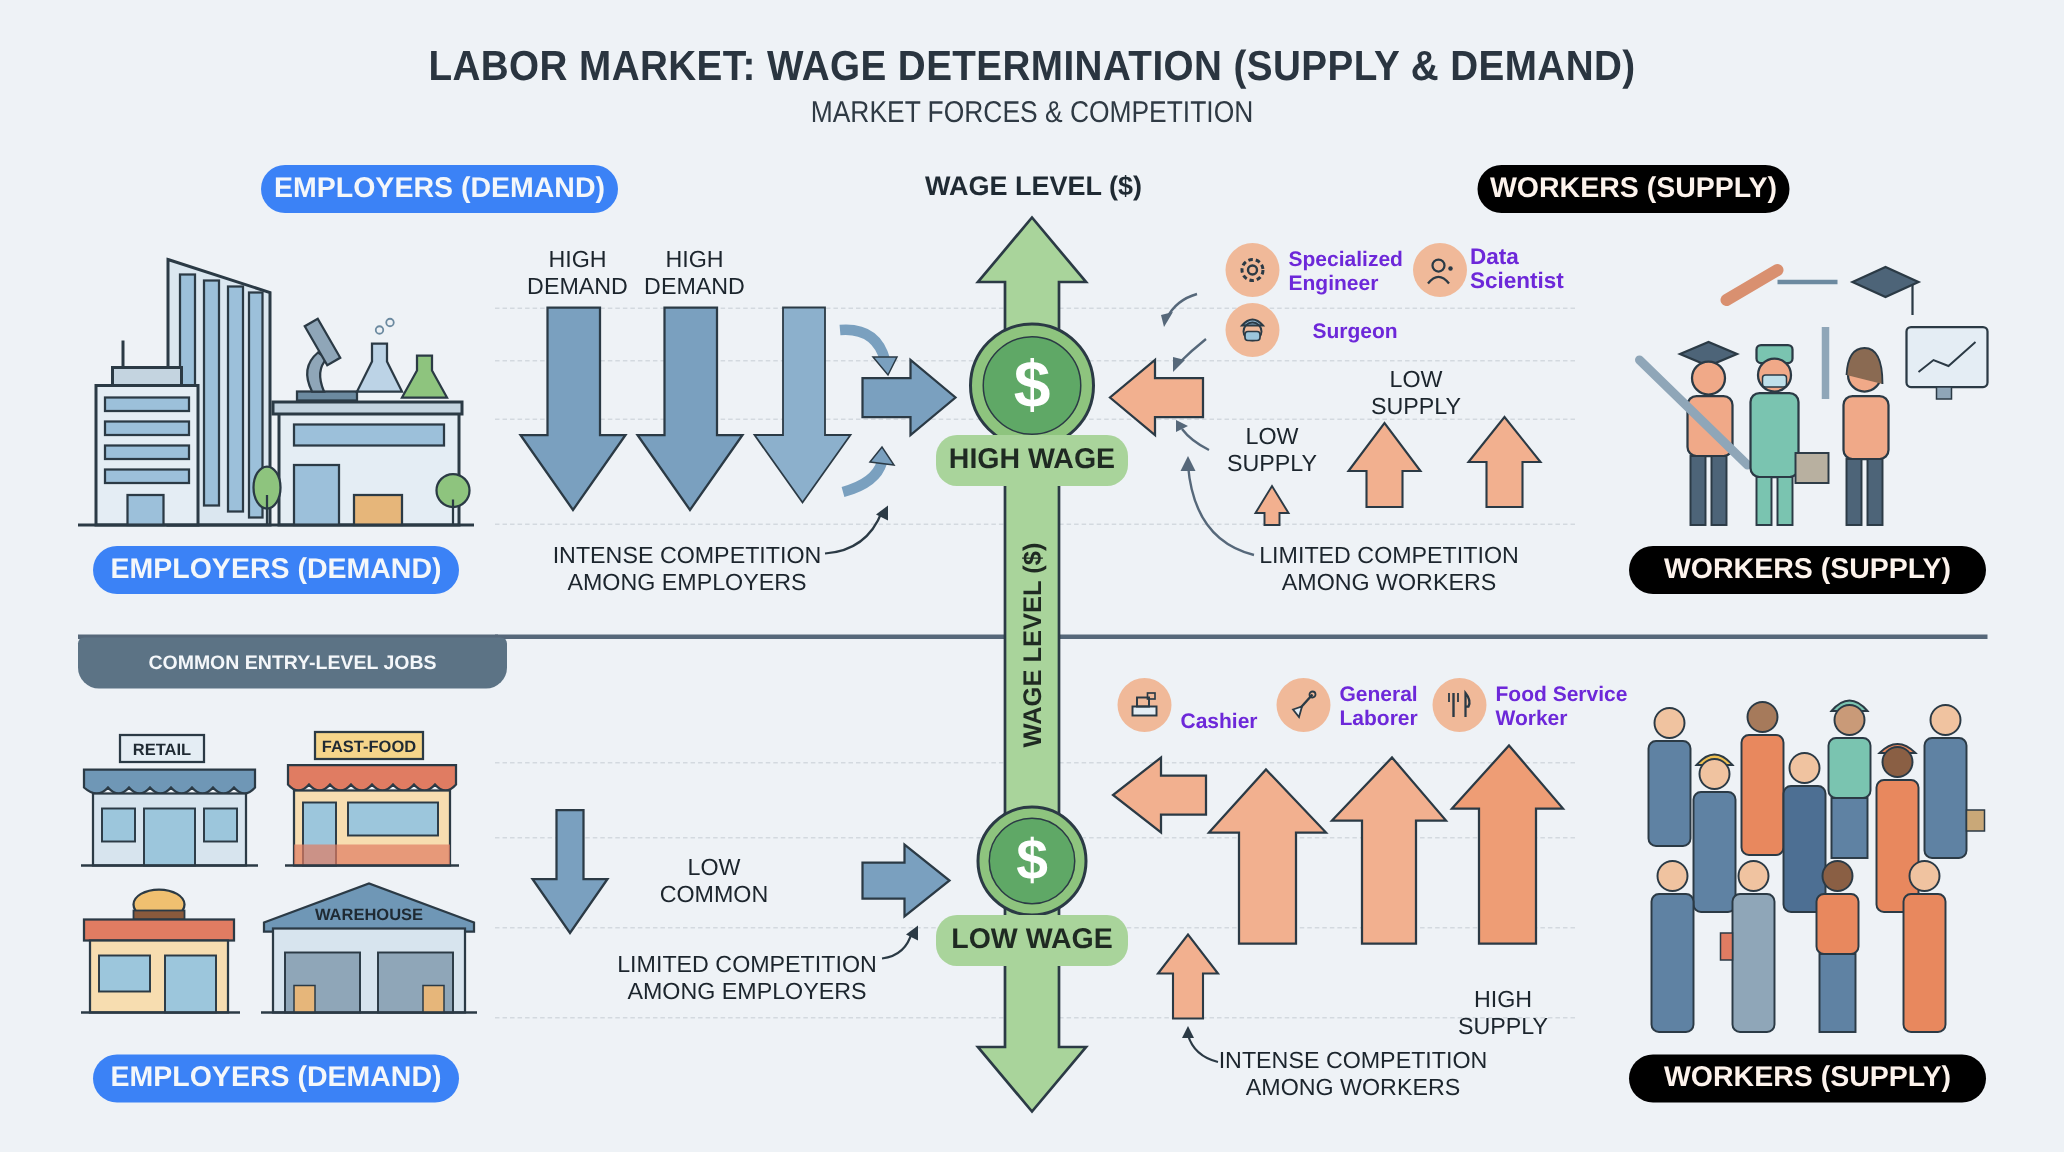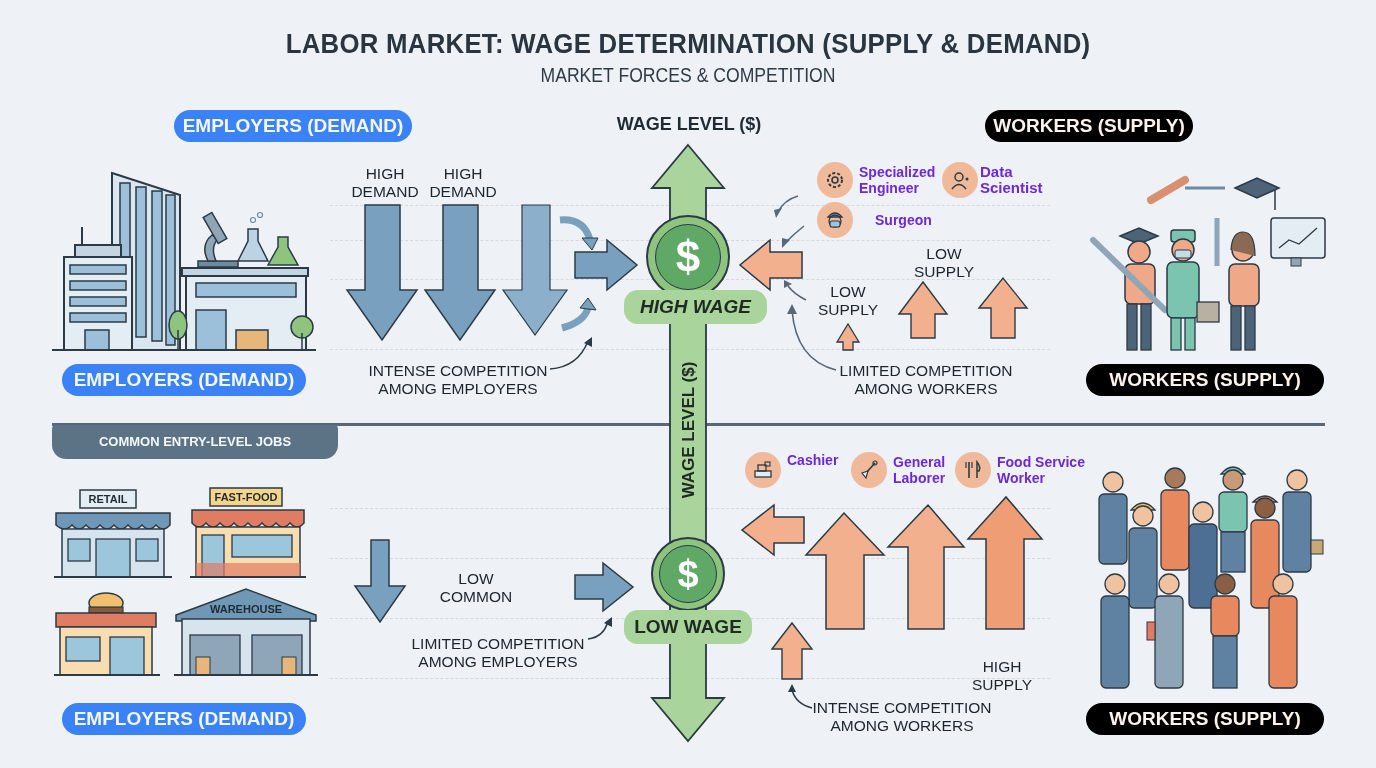"HIGH WAGE" div.abs { font-style: italic -> none; width: 143px -> 128px }
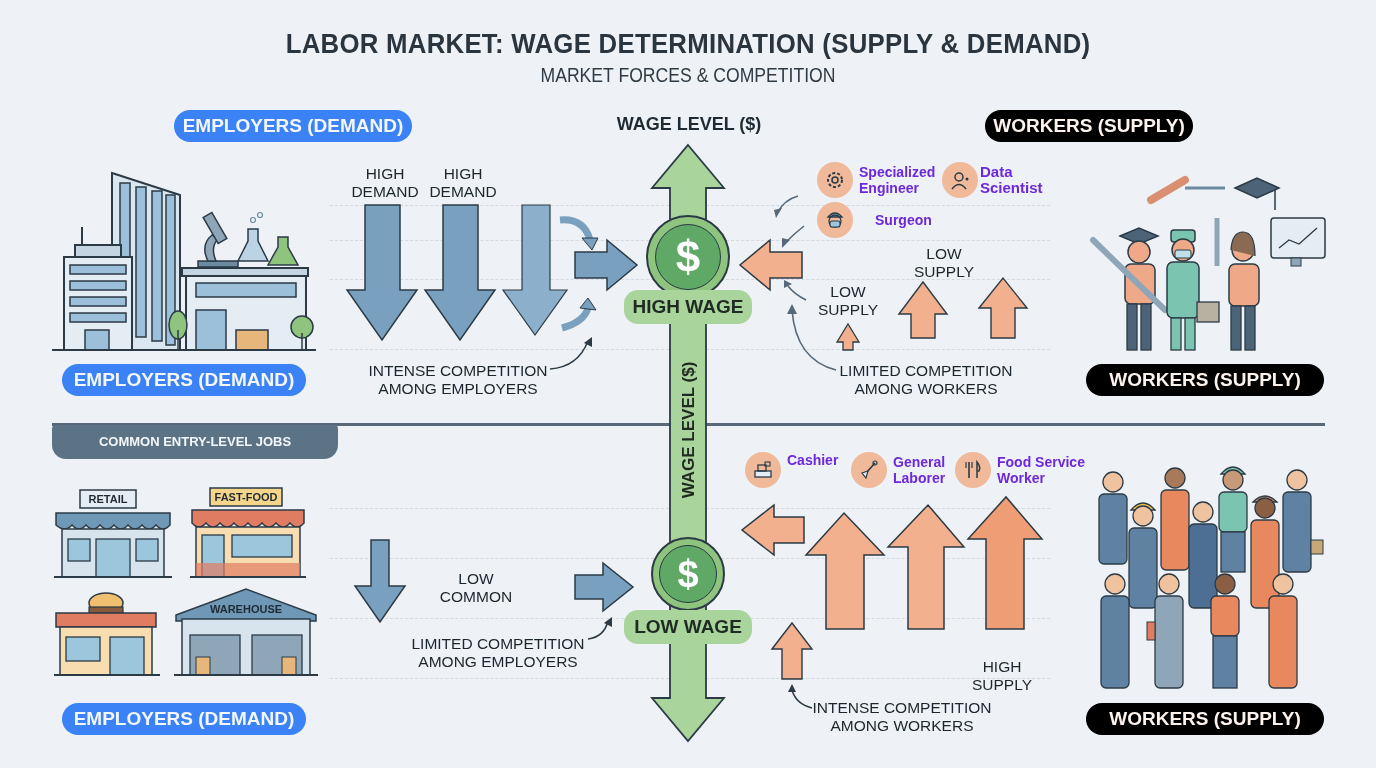"Cashier" div.abs { align-items: flex-start -> flex-end }
